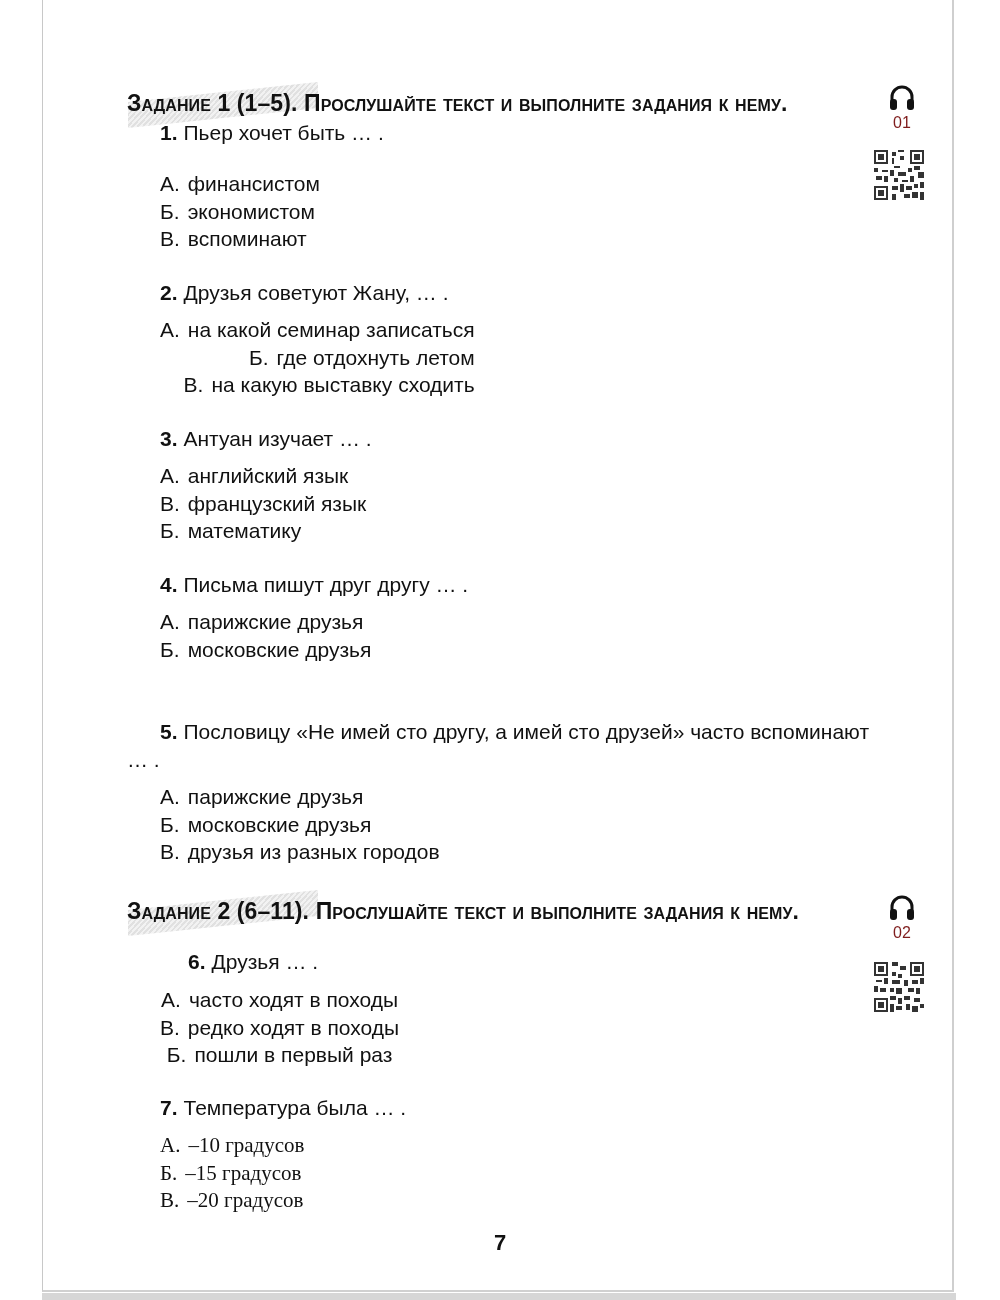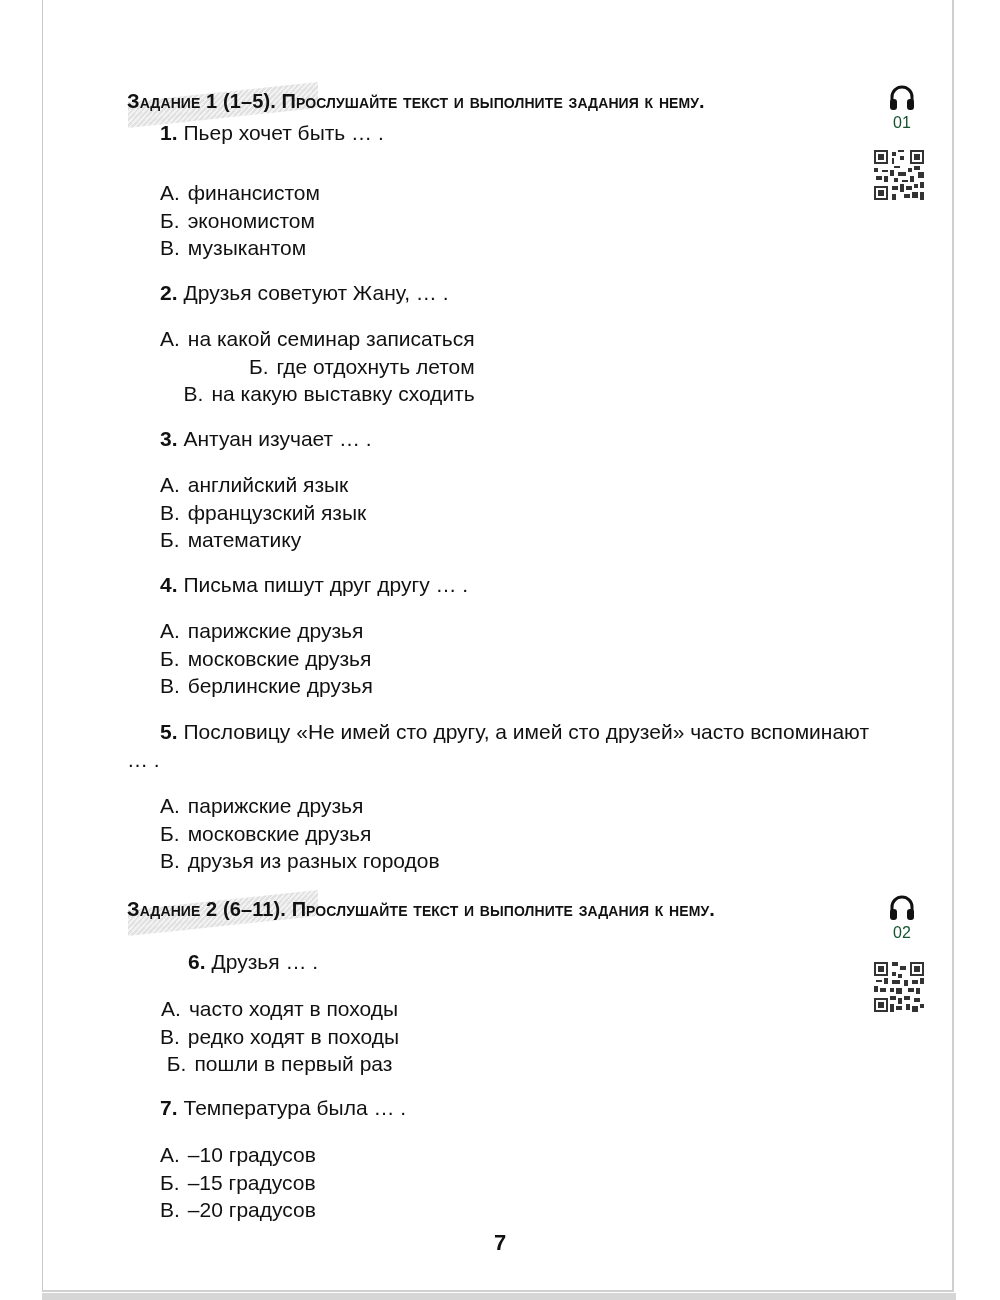"Задание 1 (1–5). Прослушайте текст" .task-head { font-size: 20px -> 23px }
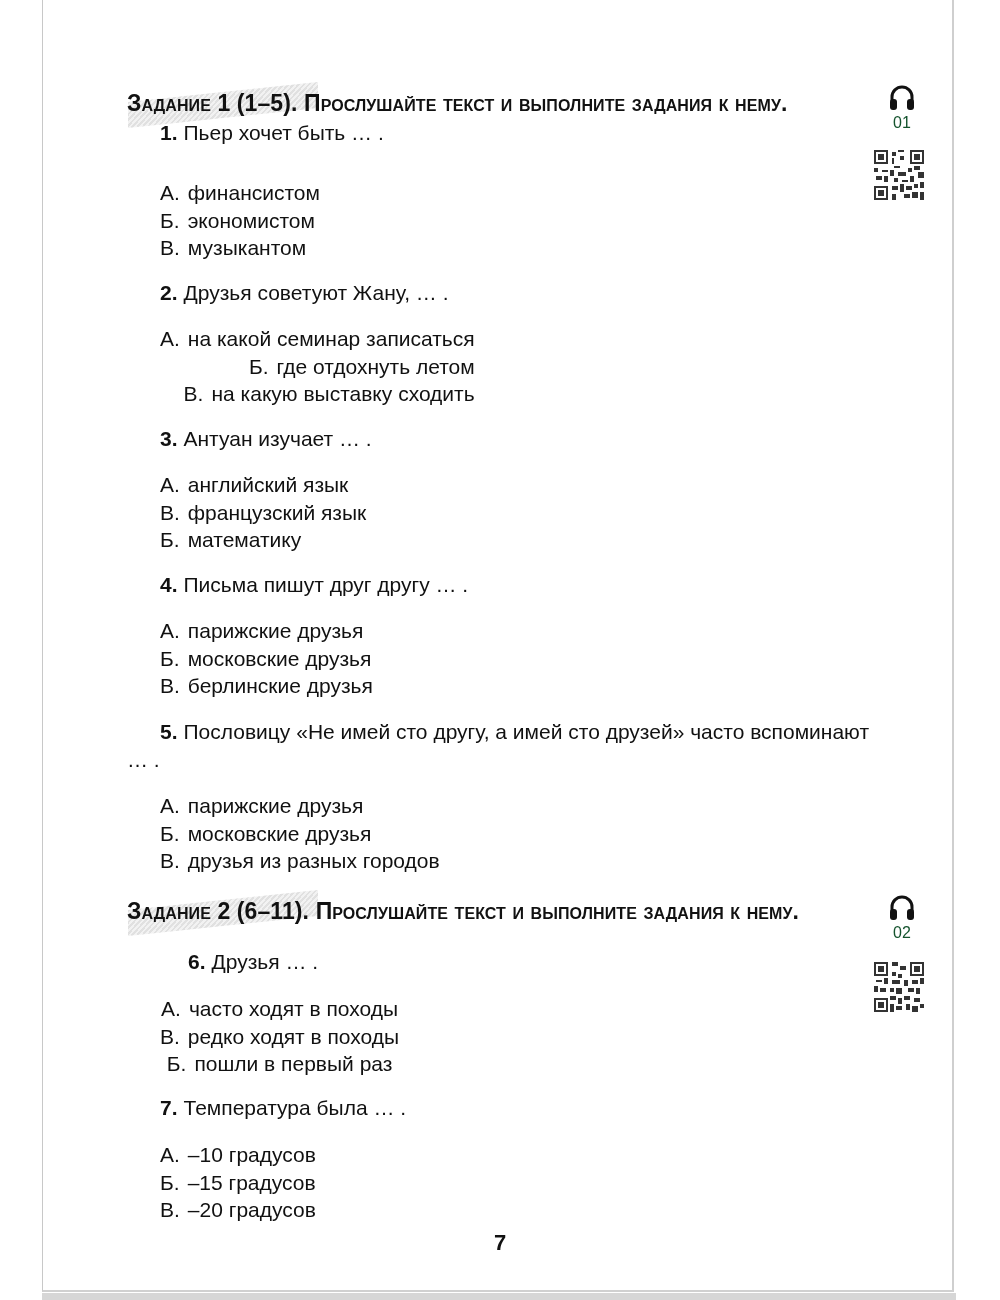"01" .audio .track { color: #14532d -> #7f1d1d }
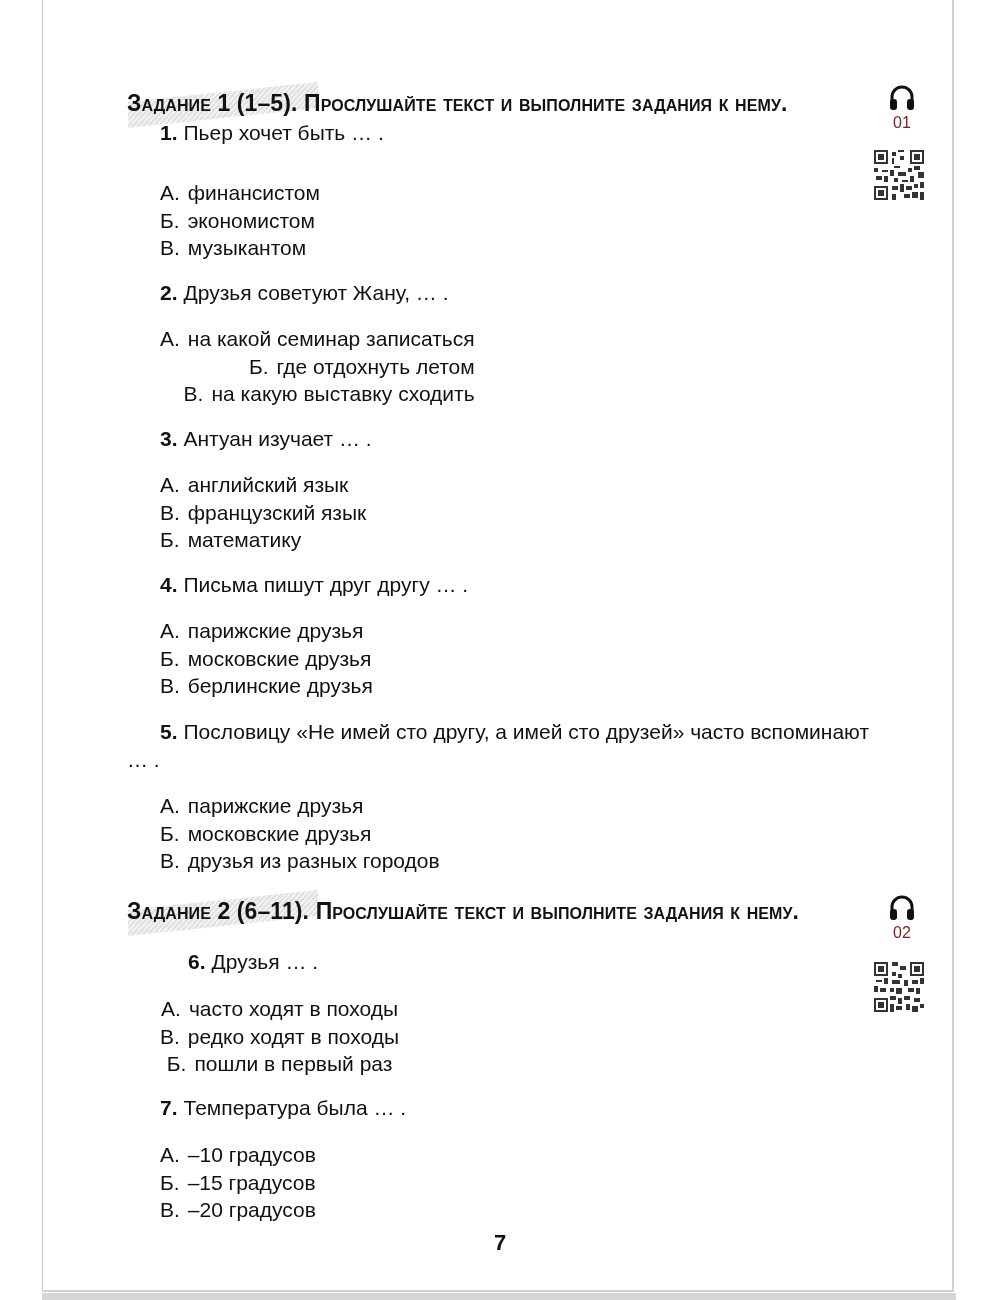"А. финансистом" .opts { margin-top: 9px -> none }
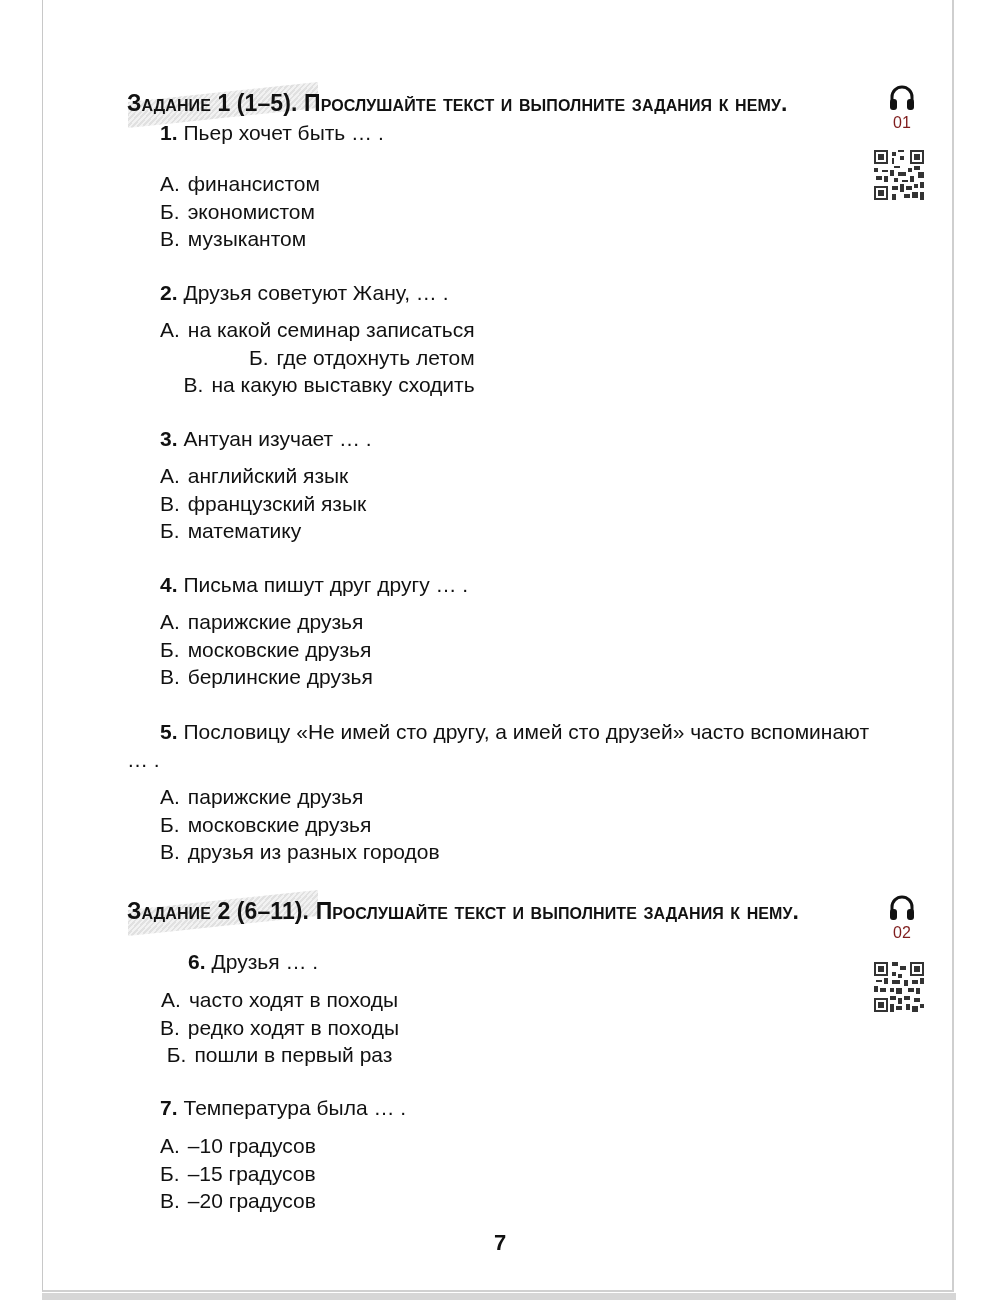"музыкантом" span { text: музыкантом -> вспоминают }
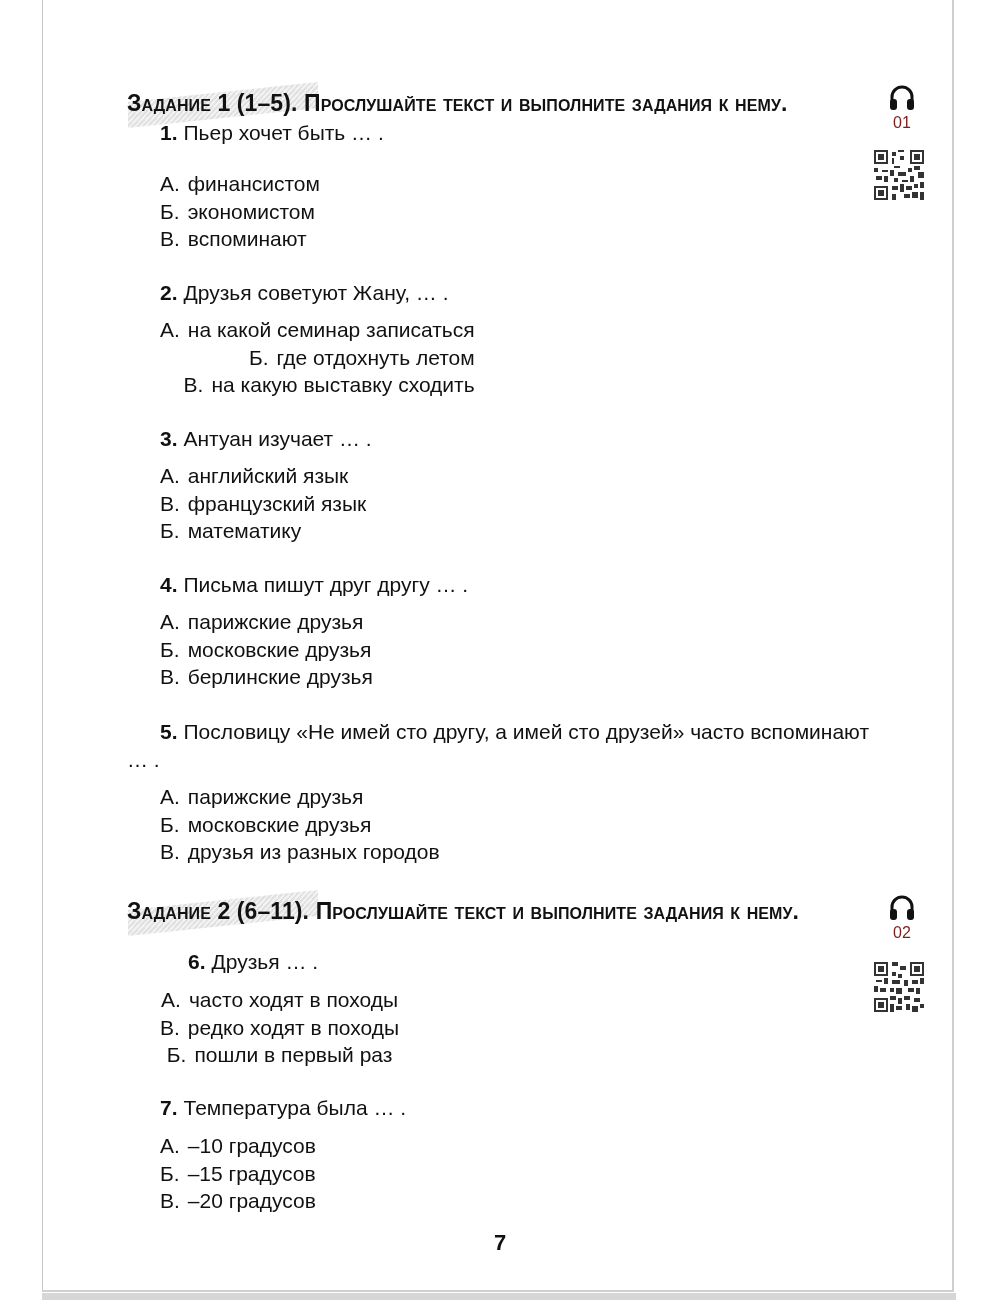"В. берлинские друзья" div.opt { html: <div><span>В.</span><span>берлинские друзья</span></div> -> none }
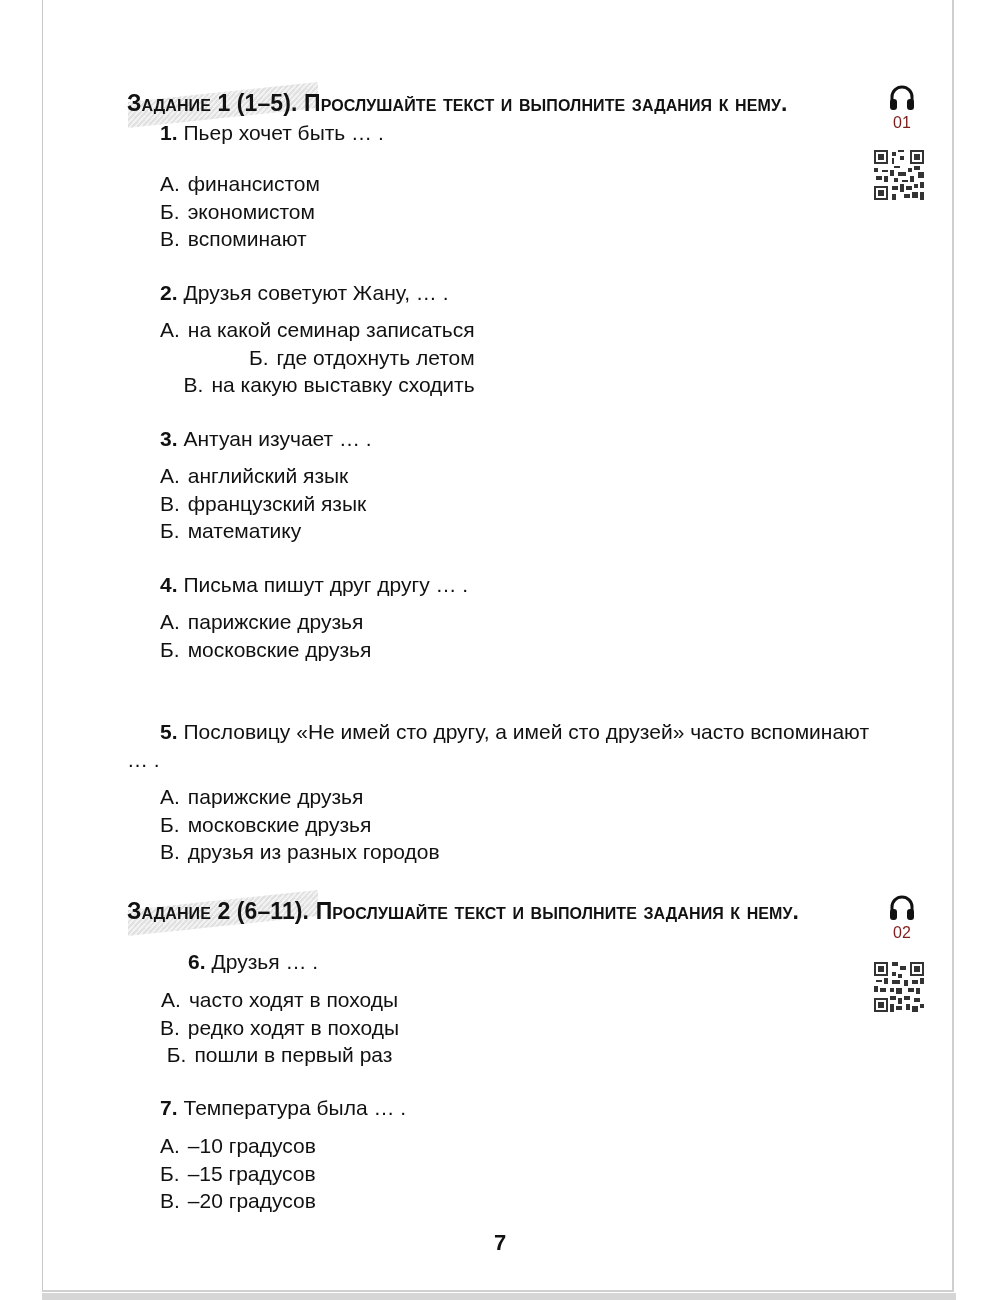"А. –10 градусов" div.opts { font-family: none -> Liberation Serif, serif }
